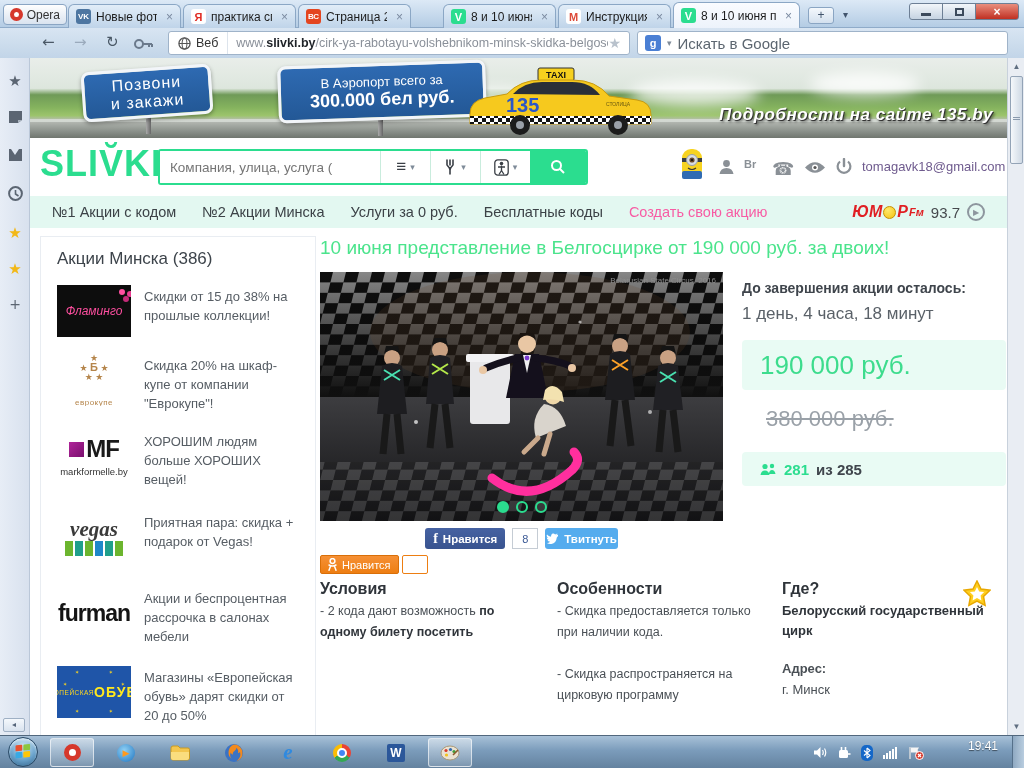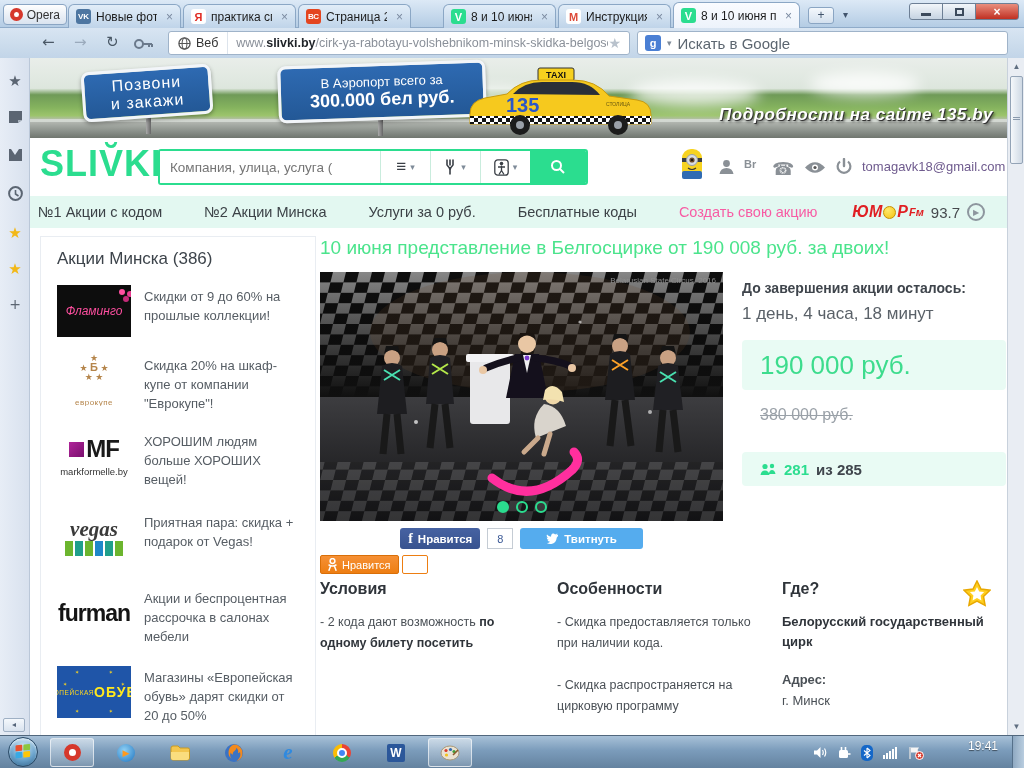"№1 Акции с кодом" .snav { gap: 42px -> 26px; padding-left: 8px -> 22px }
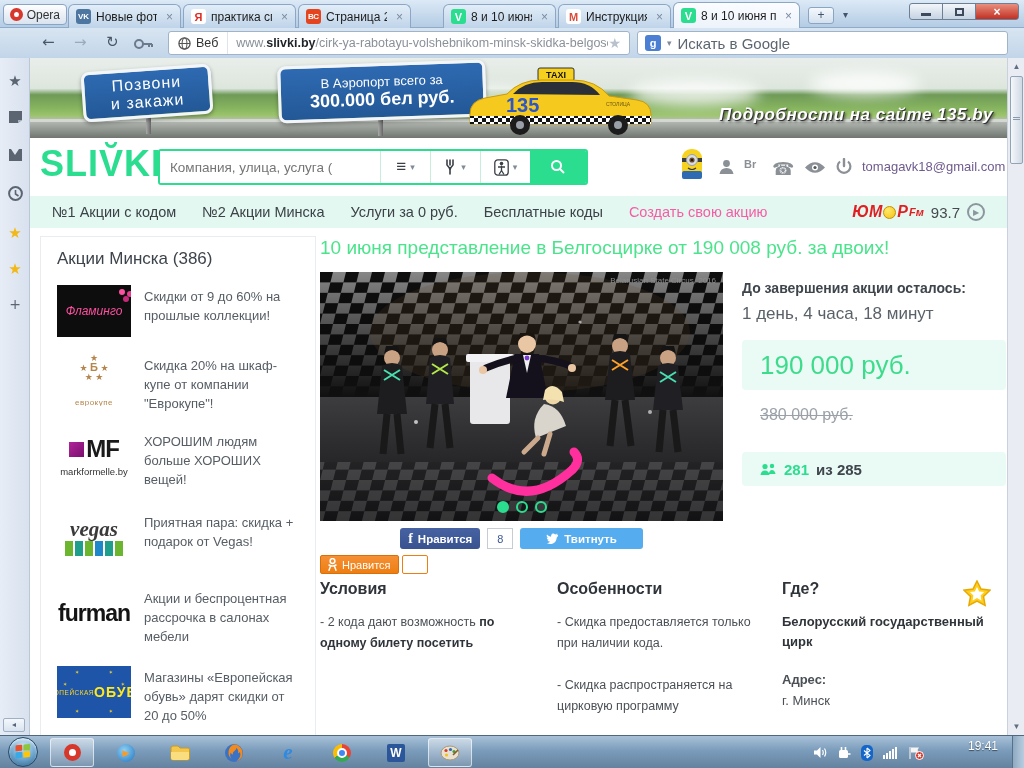"10 июня представление в Белгосцирке" div.dtitle { text: 190 008 -> 190 000 }
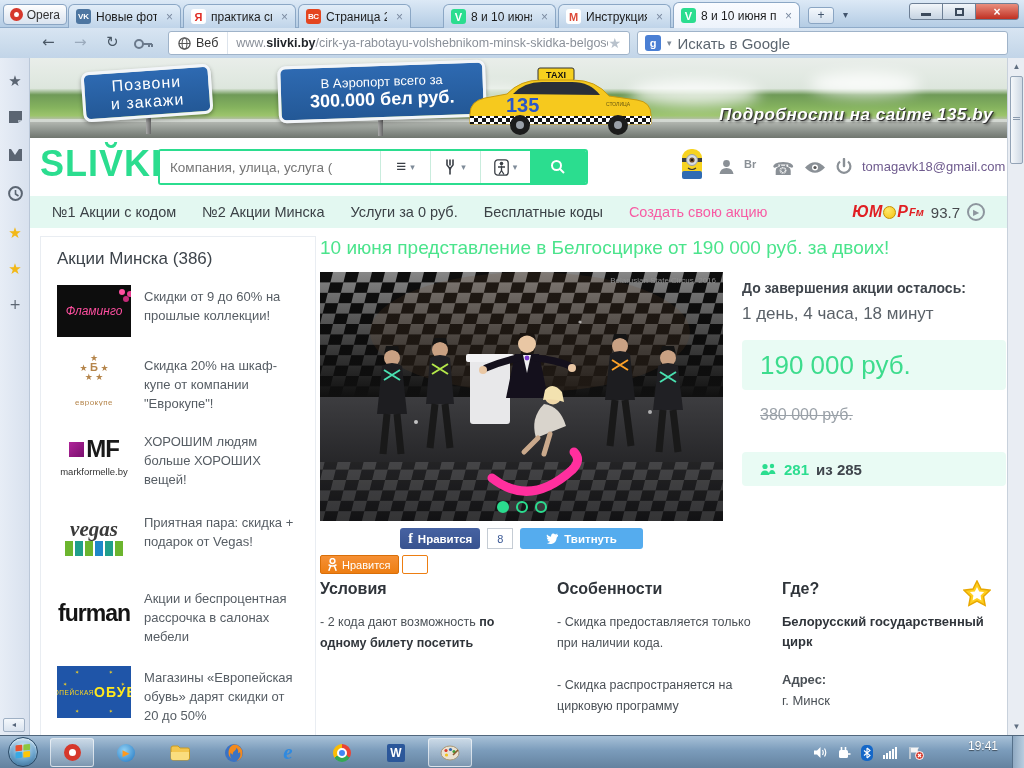"Скидки от 9 до 60%" div.dtext { text: 9 до 60% -> 15 до 38% }
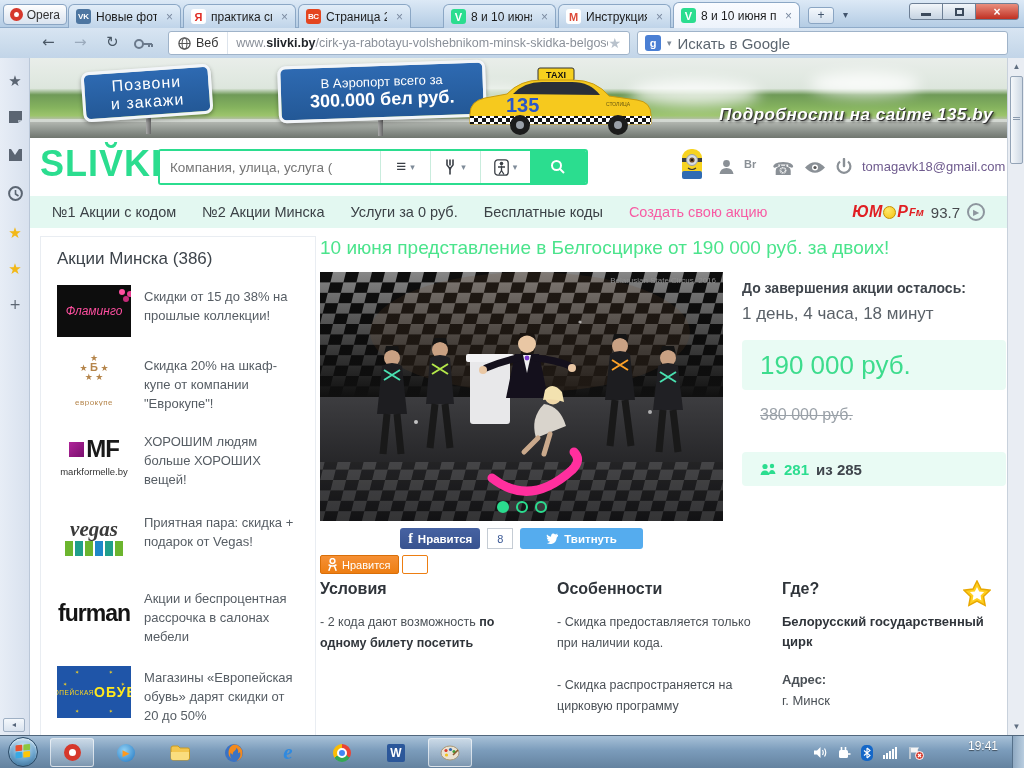"380 000 руб." .oldprice { font-size: 16px -> 22px; left: 18px -> 24px }
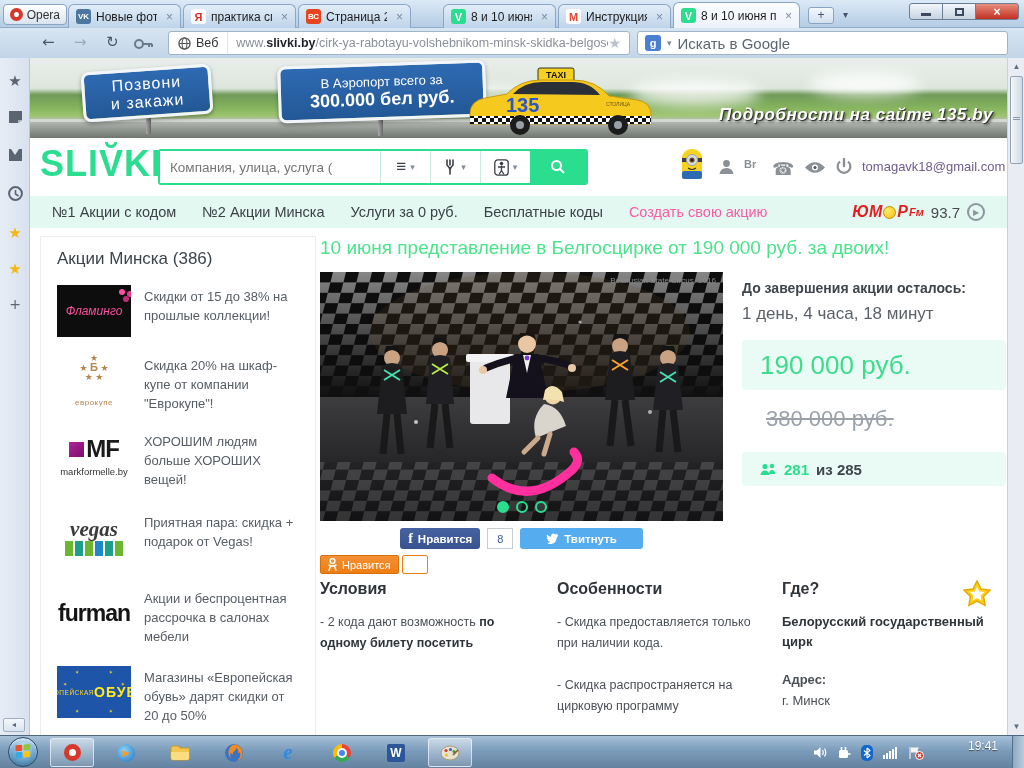"Твитнуть" .twbtn { padding: 0 26px -> 0 1px }
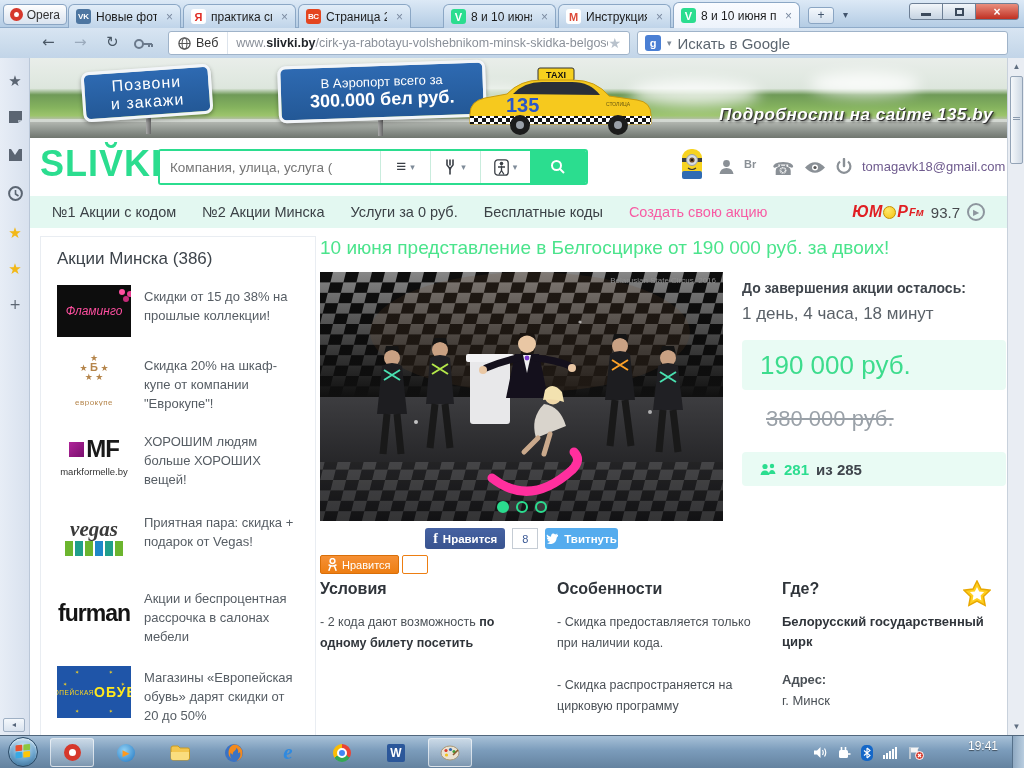"Условия" .seccol h3 { margin-bottom: 14px -> 3px }
